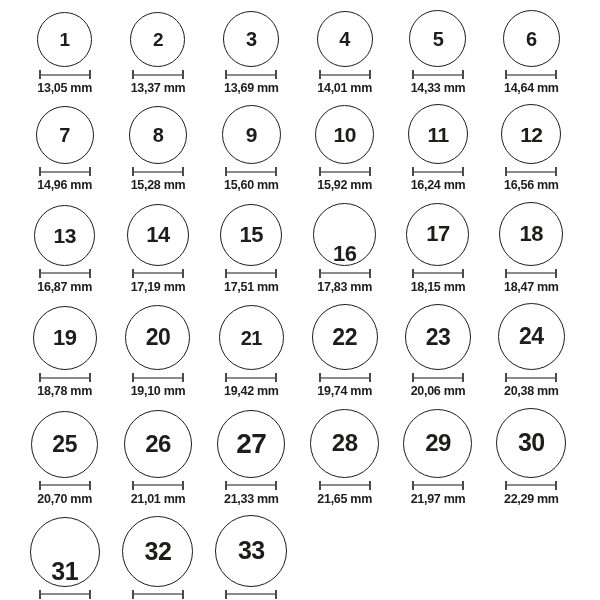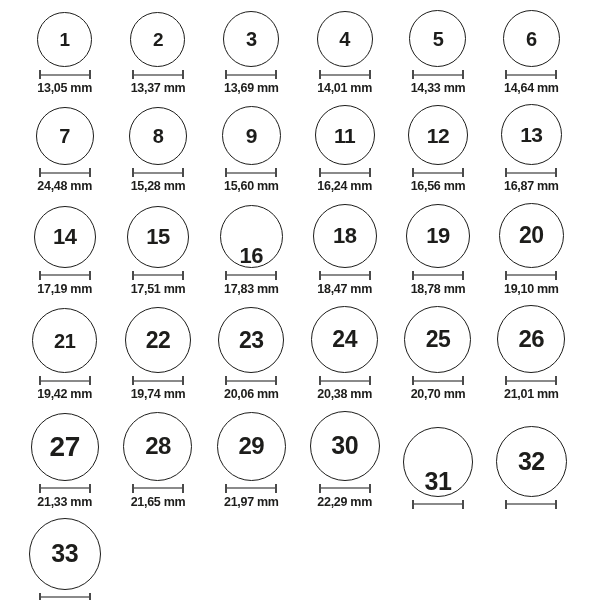"10" div.ring-cell { html: none -> <div> <div> <span>10</span> </div> <div></div> <div>15,92 mm</div> </div> }
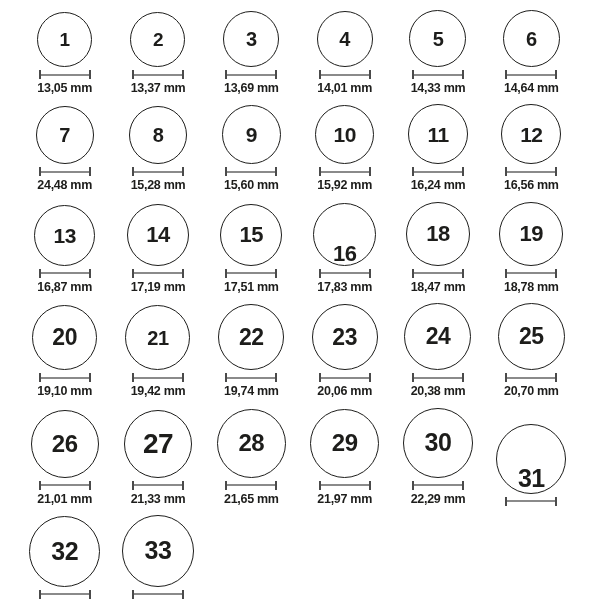"24,48 mm" div.diameter-label { text: 24,48 -> 14,96 }
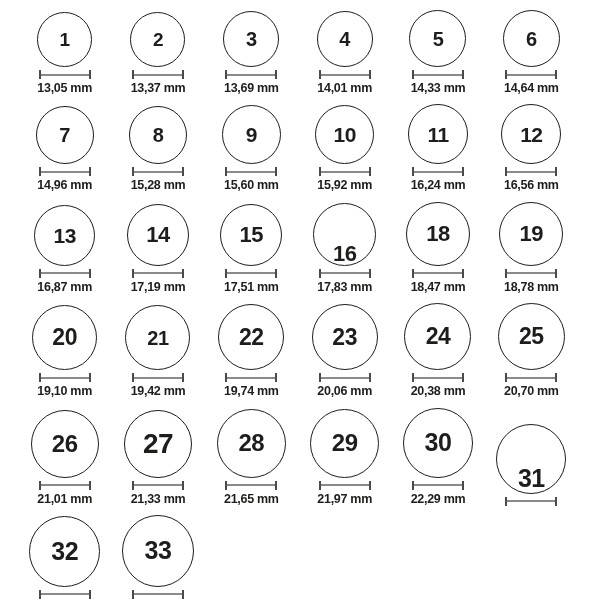"17" div.ring-cell { html: none -> <div> <div> <span>17</span> </div> <div></div> <div>18,15 mm</div> </div> }
